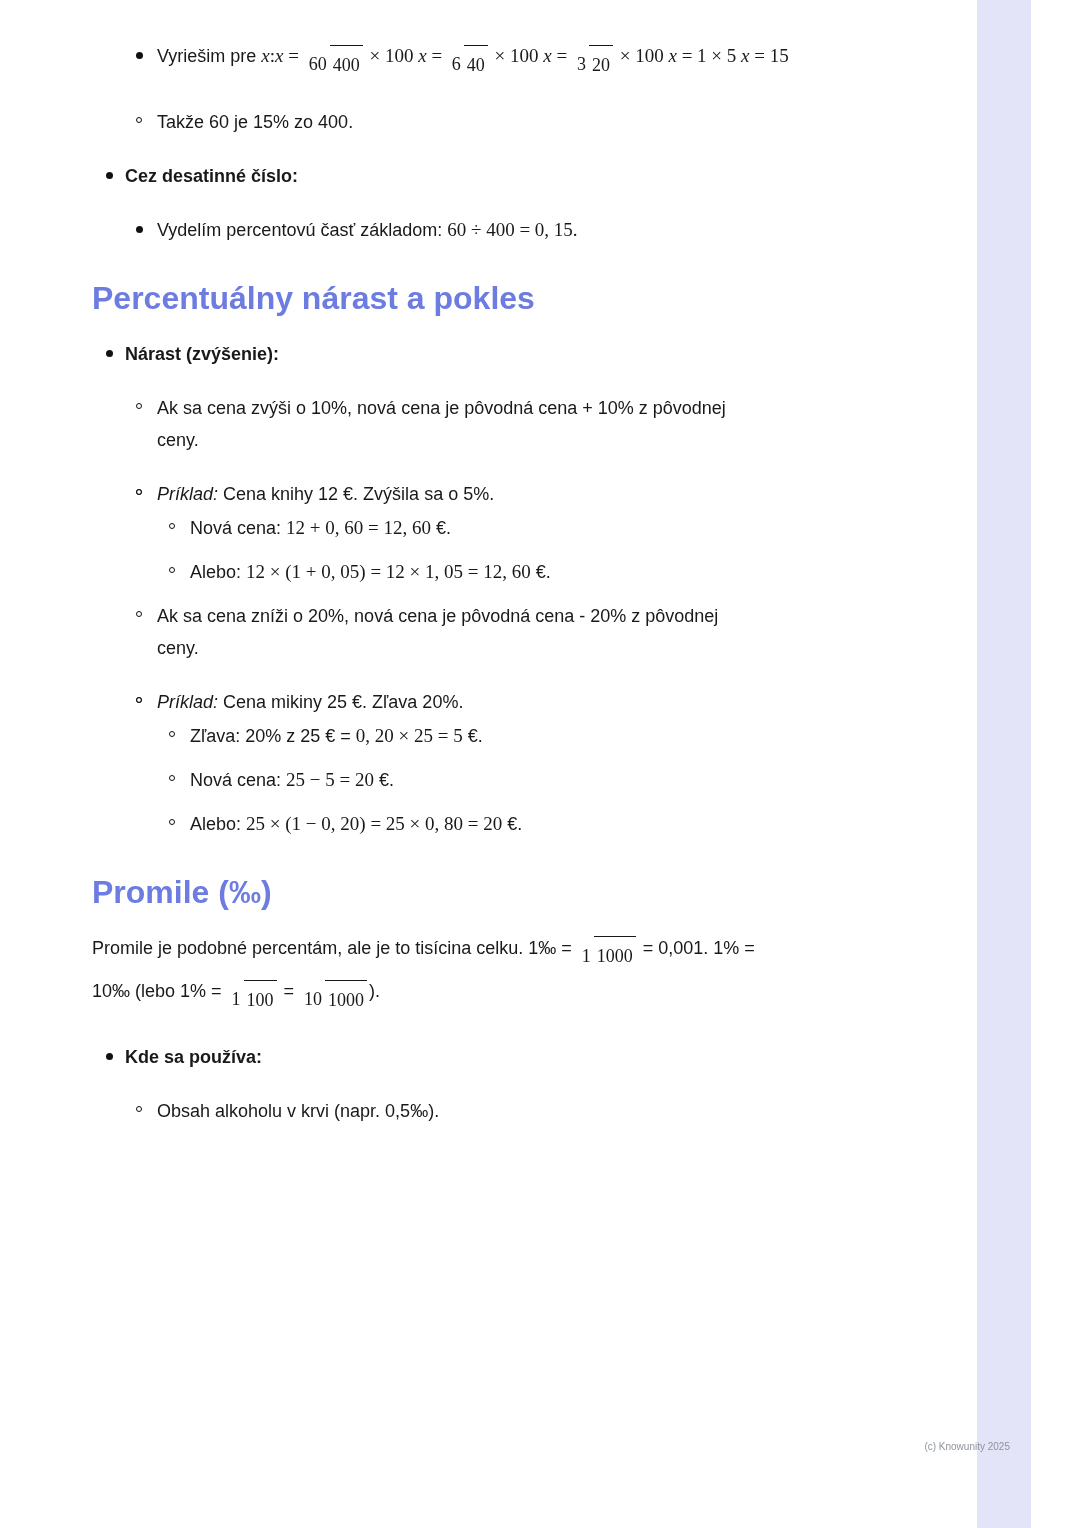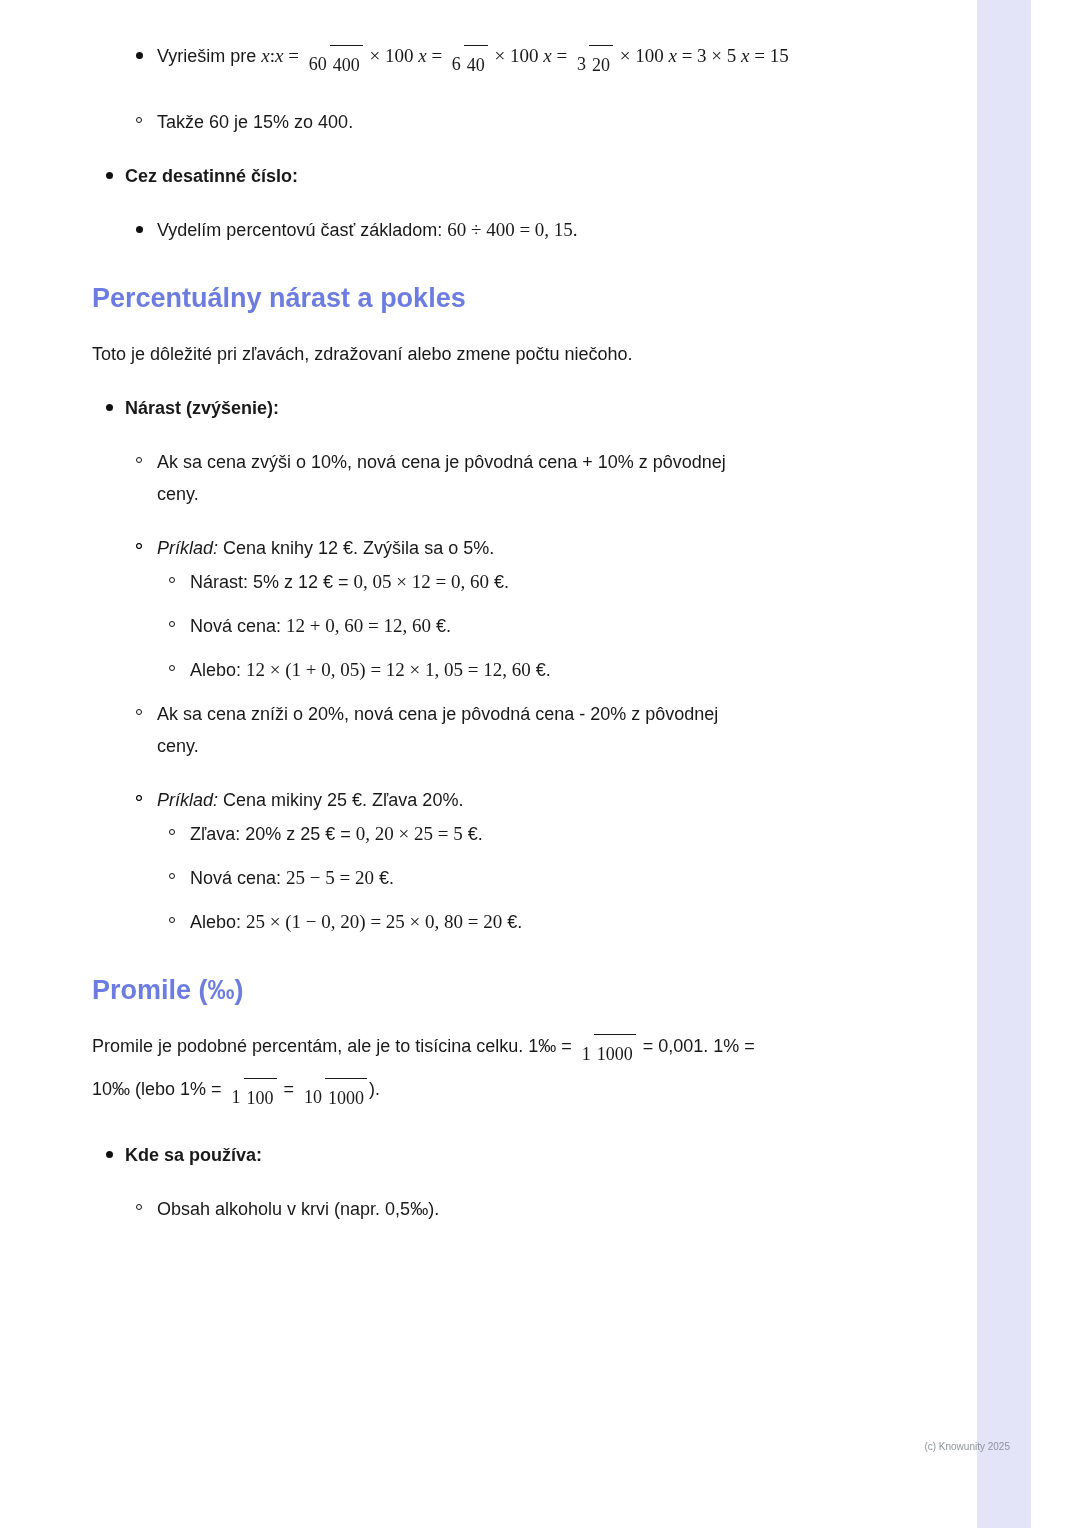"= 3 × 5" span.math { text: 3 -> 1 }
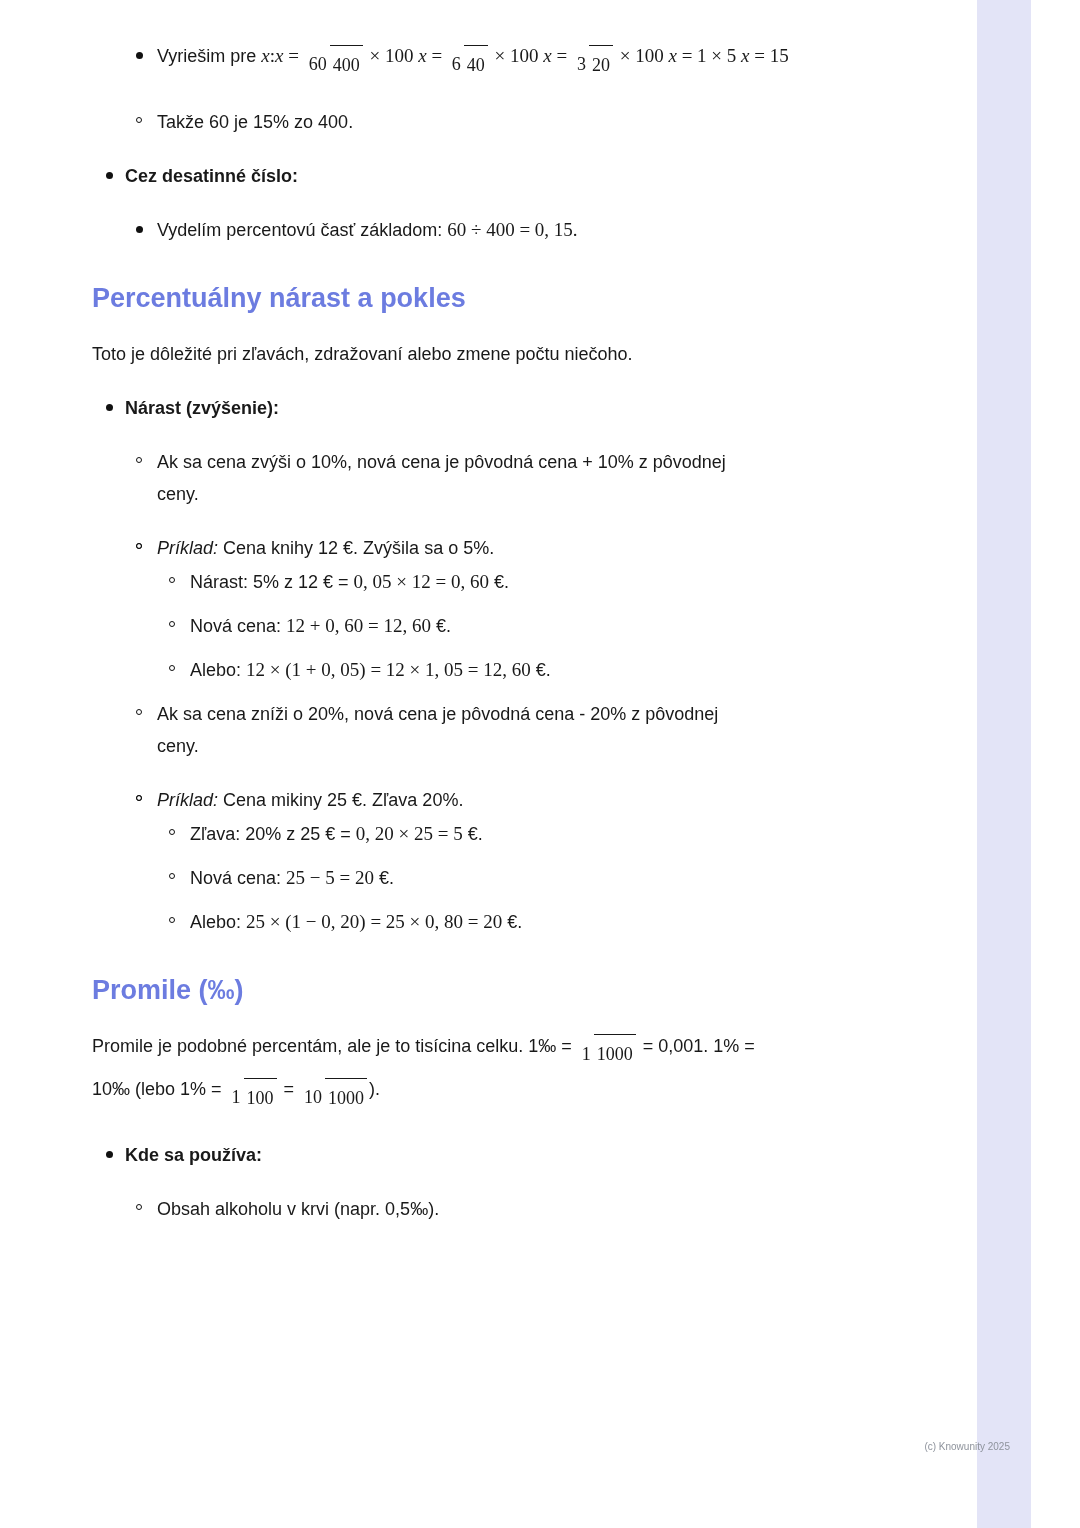"Percentuálny nárast a pokles" .h2 { font-size: 27px -> 32px }
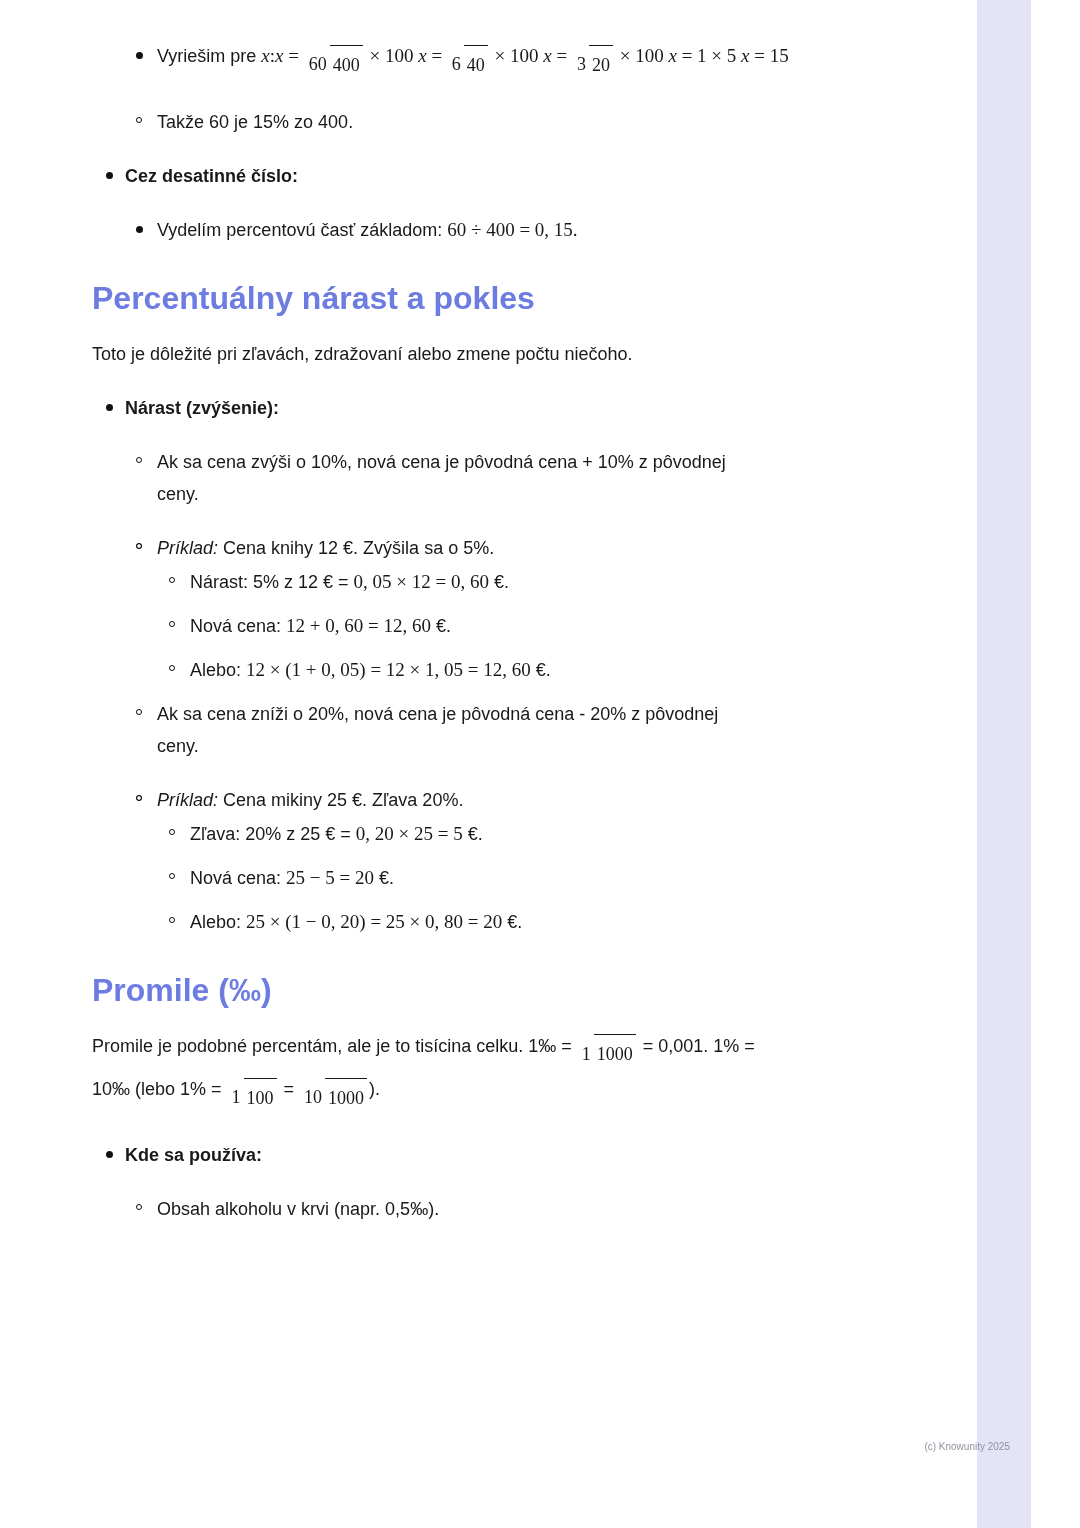"Toto je dôležité pri zľavách," p.p { html: <p><span>Toto je dôležité pri zľavách, zdražovaní alebo zmene počtu niečoho.</span></p> -> none }
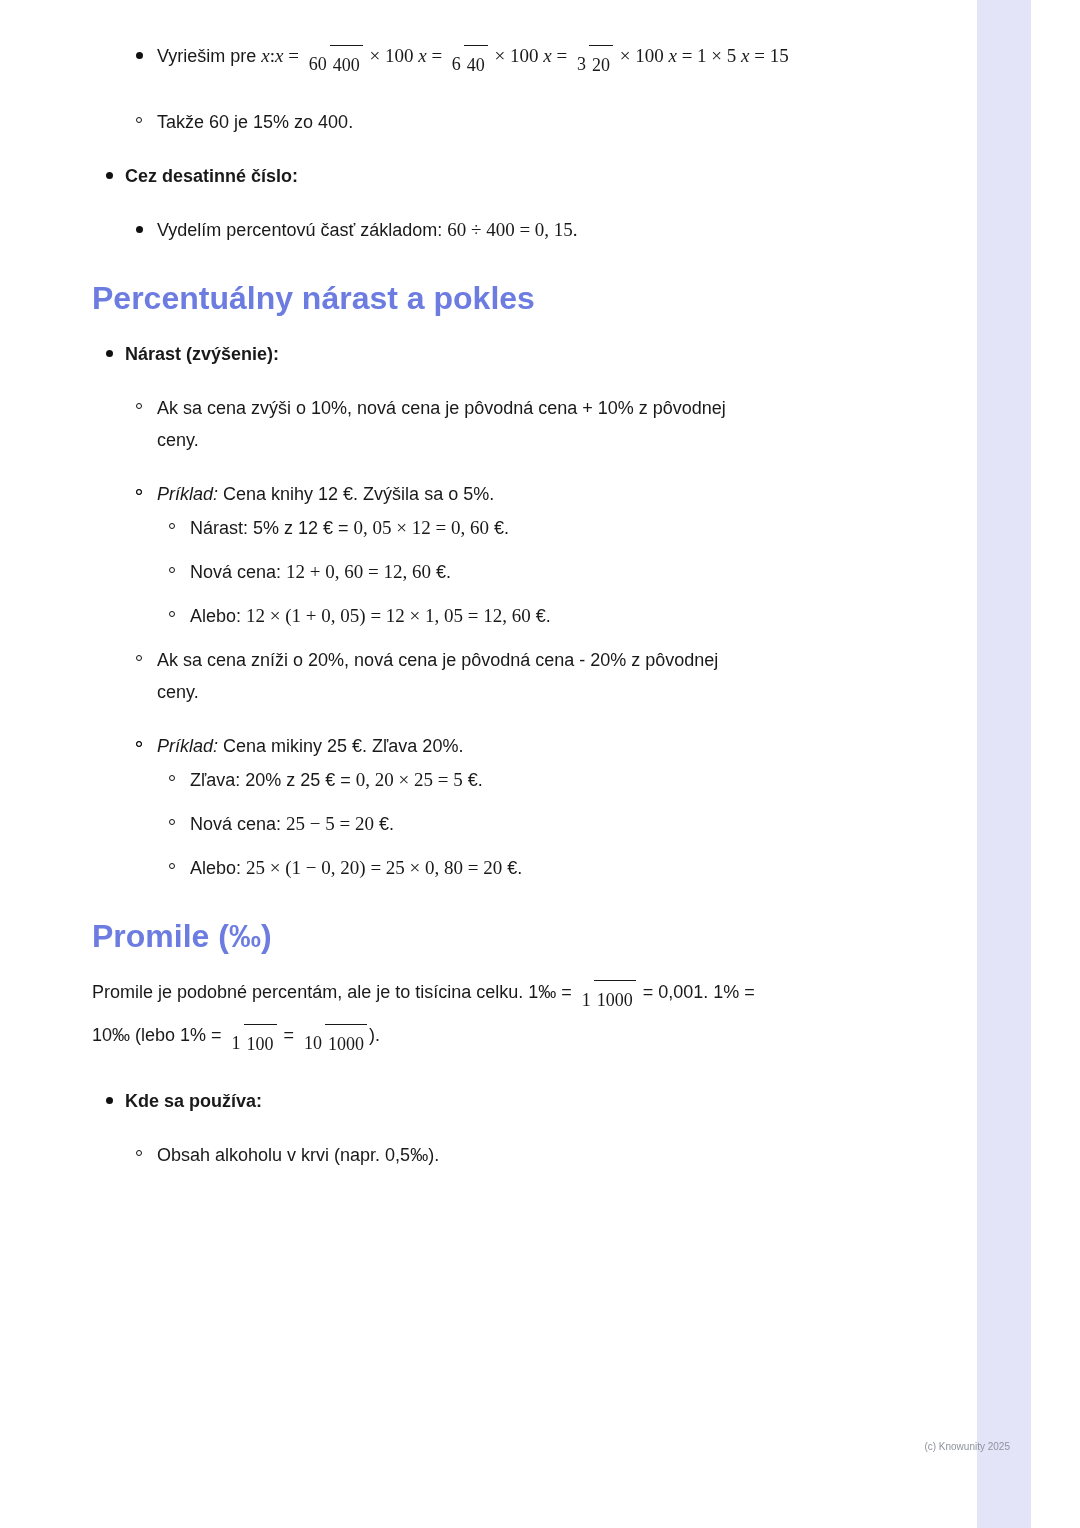"Nárast: 5% z 12 €" div.li { html: <div> <span></span> <span><span>Nárast: 5% z 12 € = </span><span>0, 05 × 12 = 0, 60</span><span> €.</span></span> </div> -> none }
